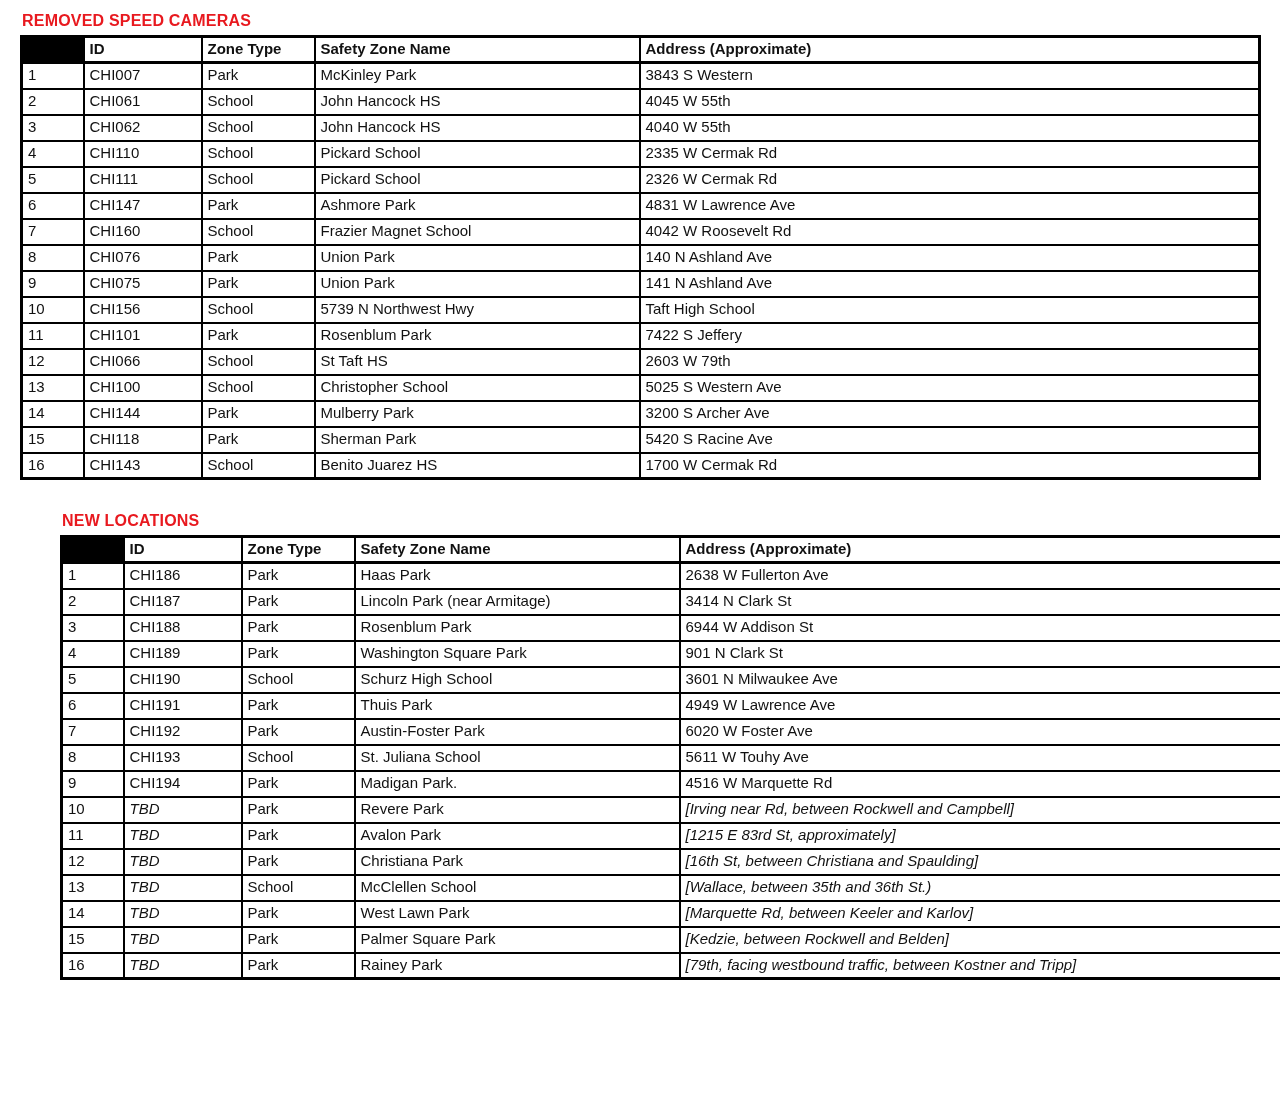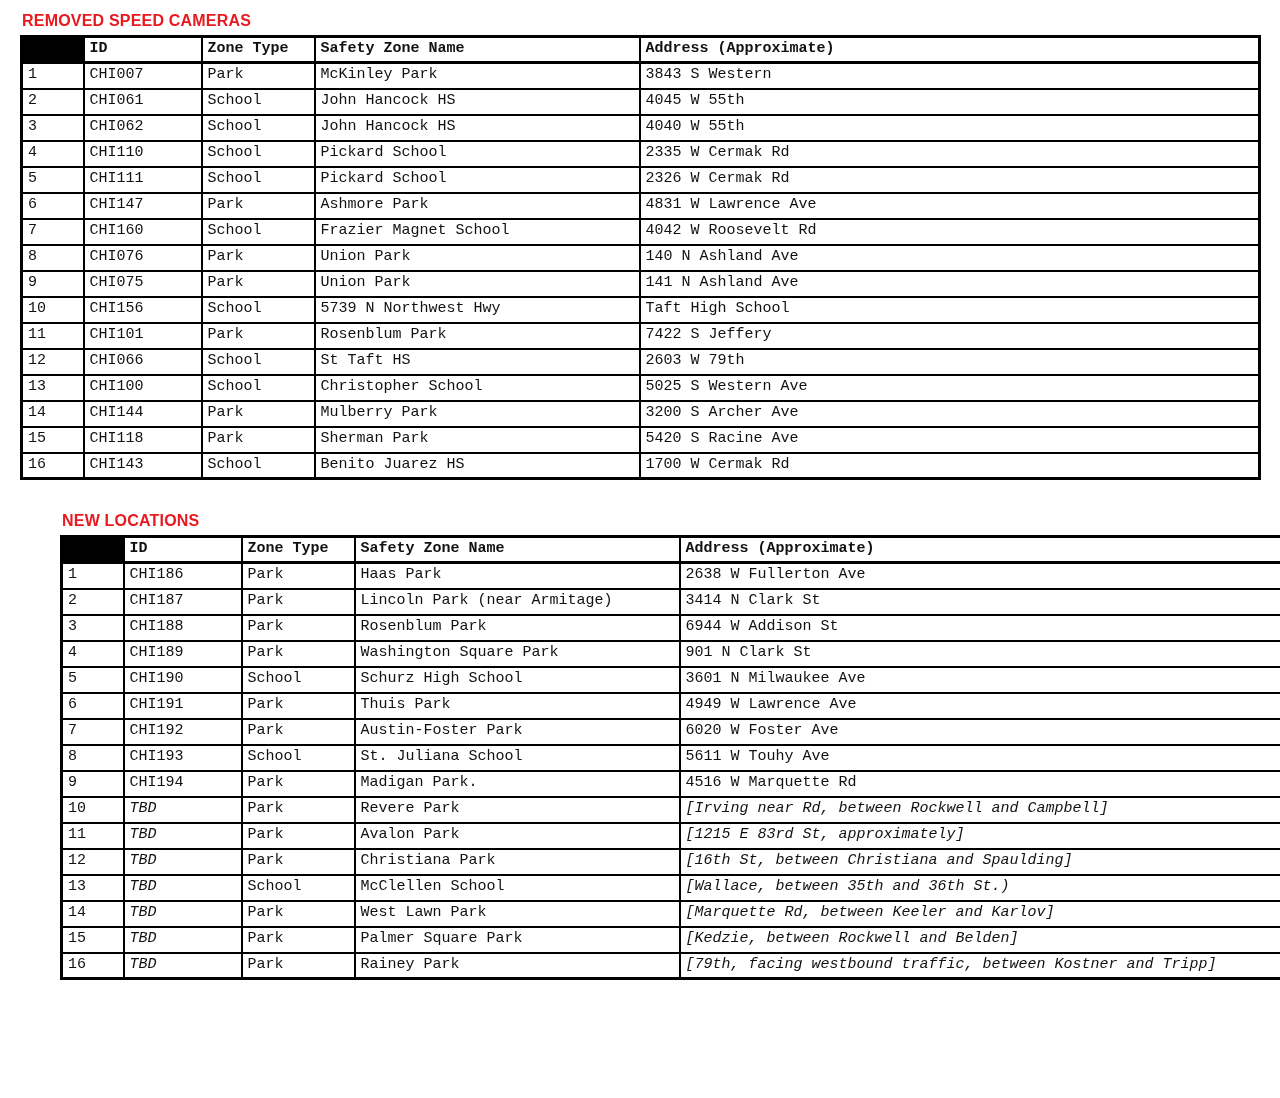"ID" table.cam-table { font-family: Liberation Mono, monospace -> none }
